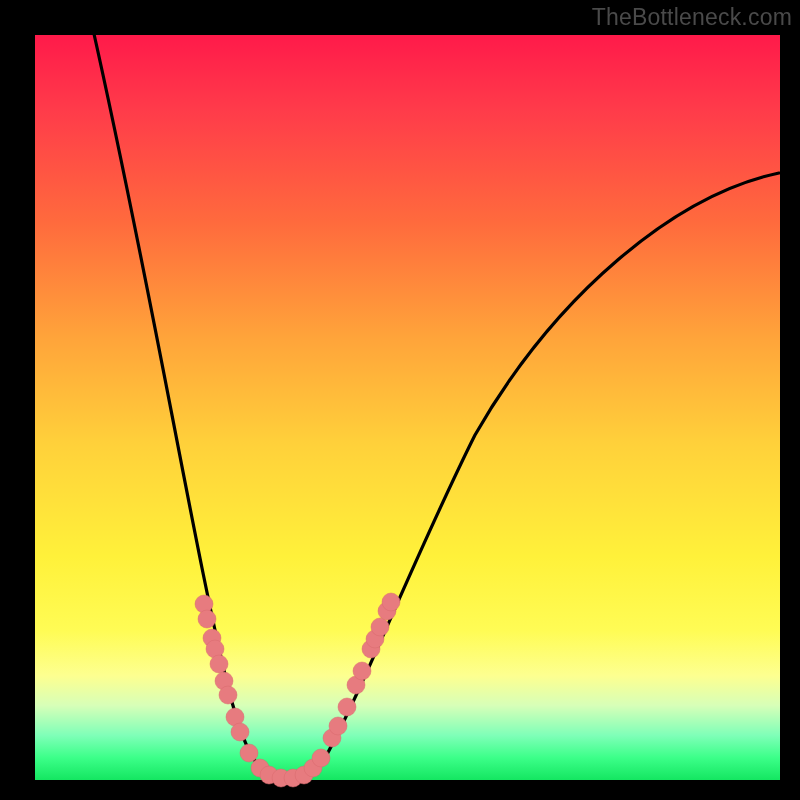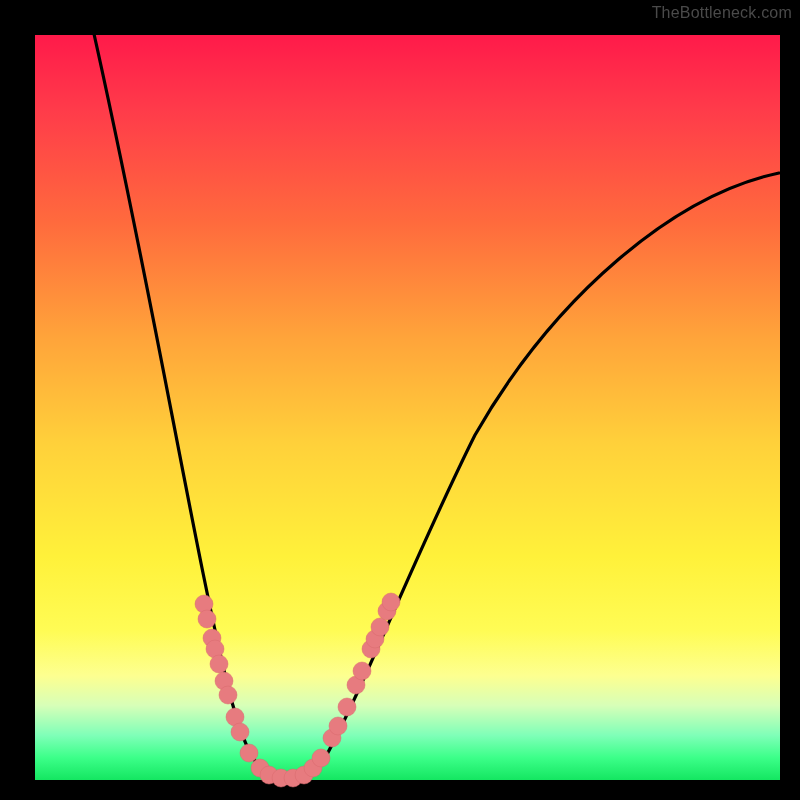"TheBottleneck.com" .watermark { font-size: 16px -> 23px }
